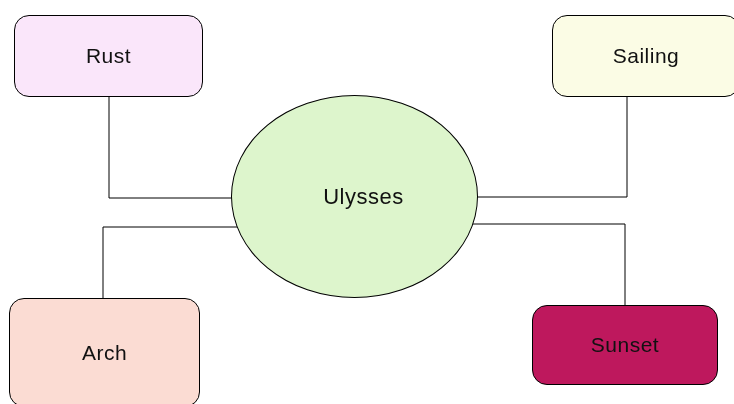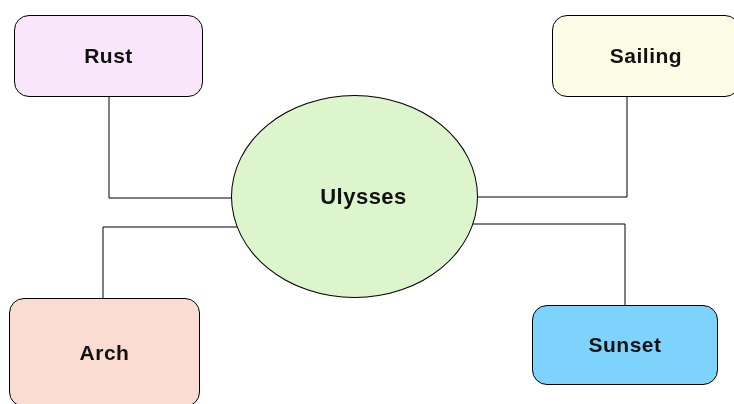"Rust" .node-label { font-weight: bold -> normal }
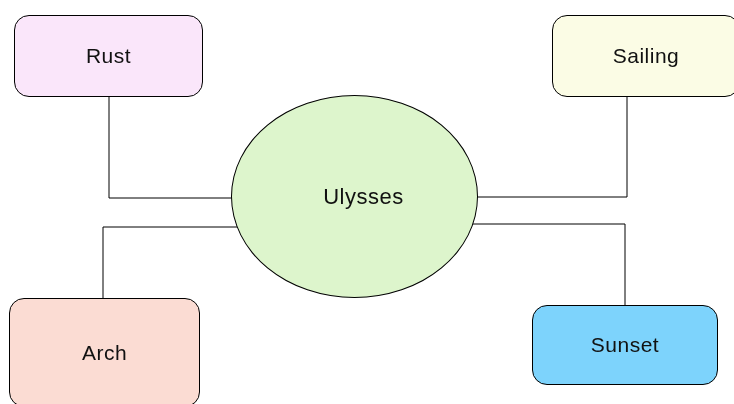"Sunset" div.node { background: #7dd3fc -> #be185d }
